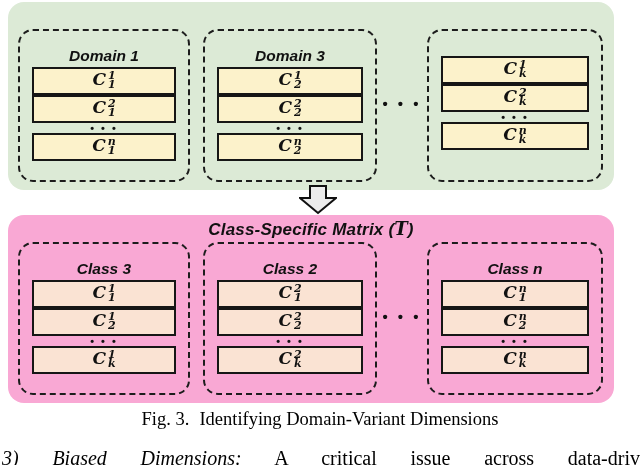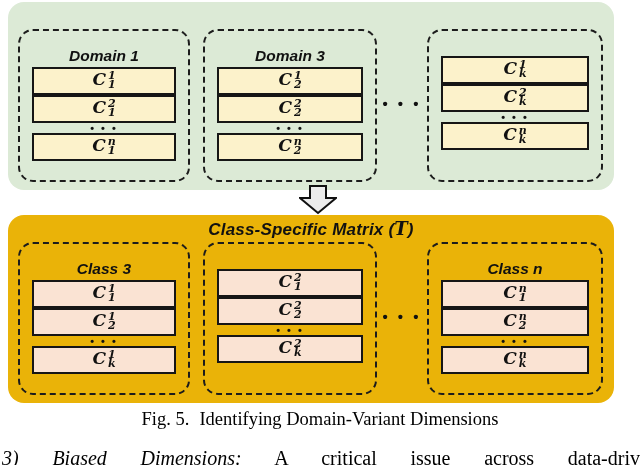"Class-Specific Matrix (T)" .panel.blue { background: #eab308 -> #f9a8d4 }
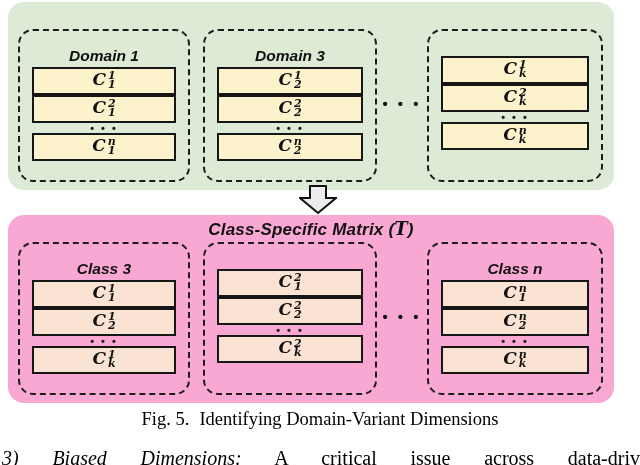"Class 2" div.ghead { html: none -> <div>Class 2</div> }
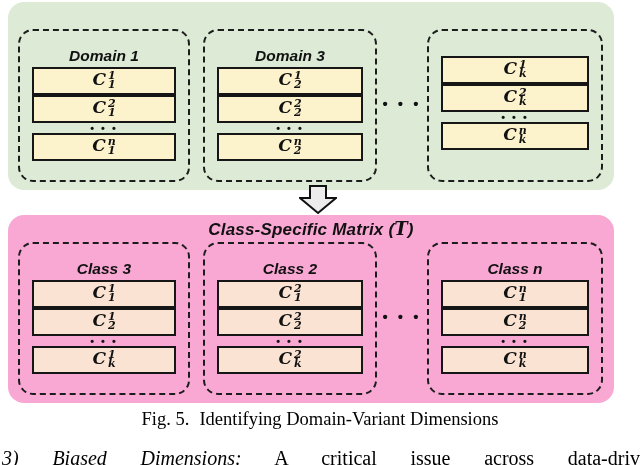"Fig. 5." span.cap-label { text: 5 -> 3 }
